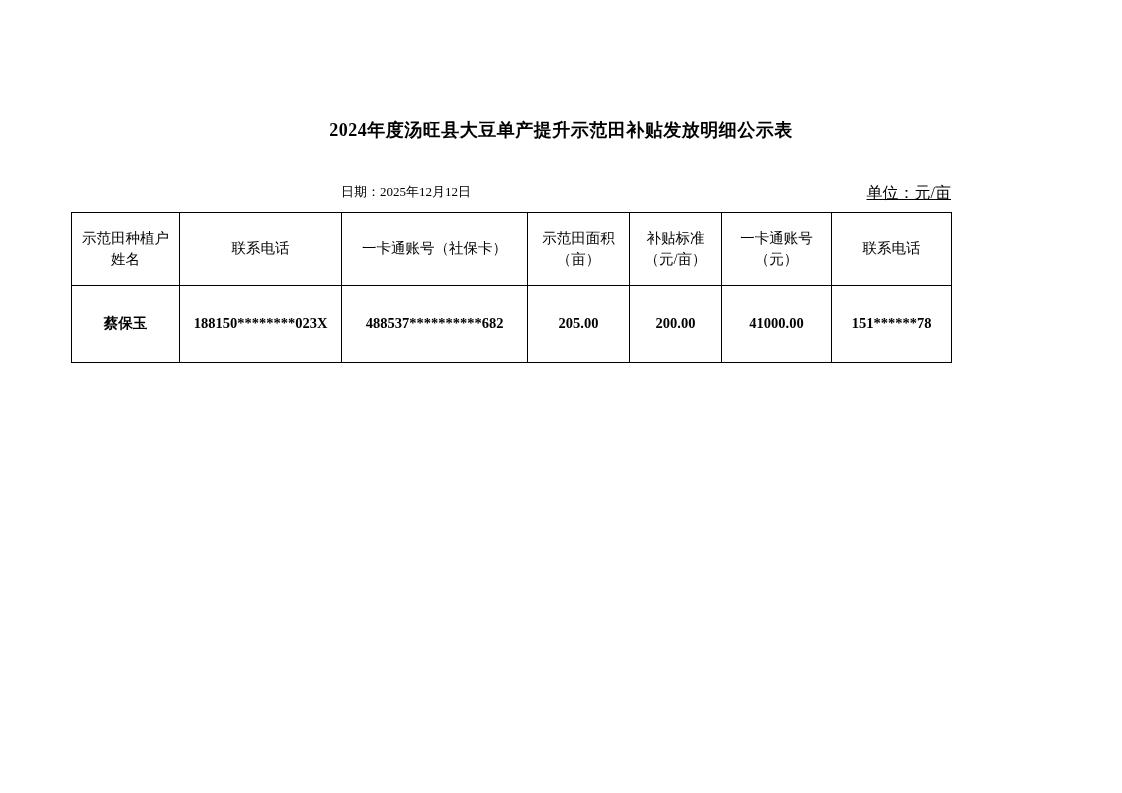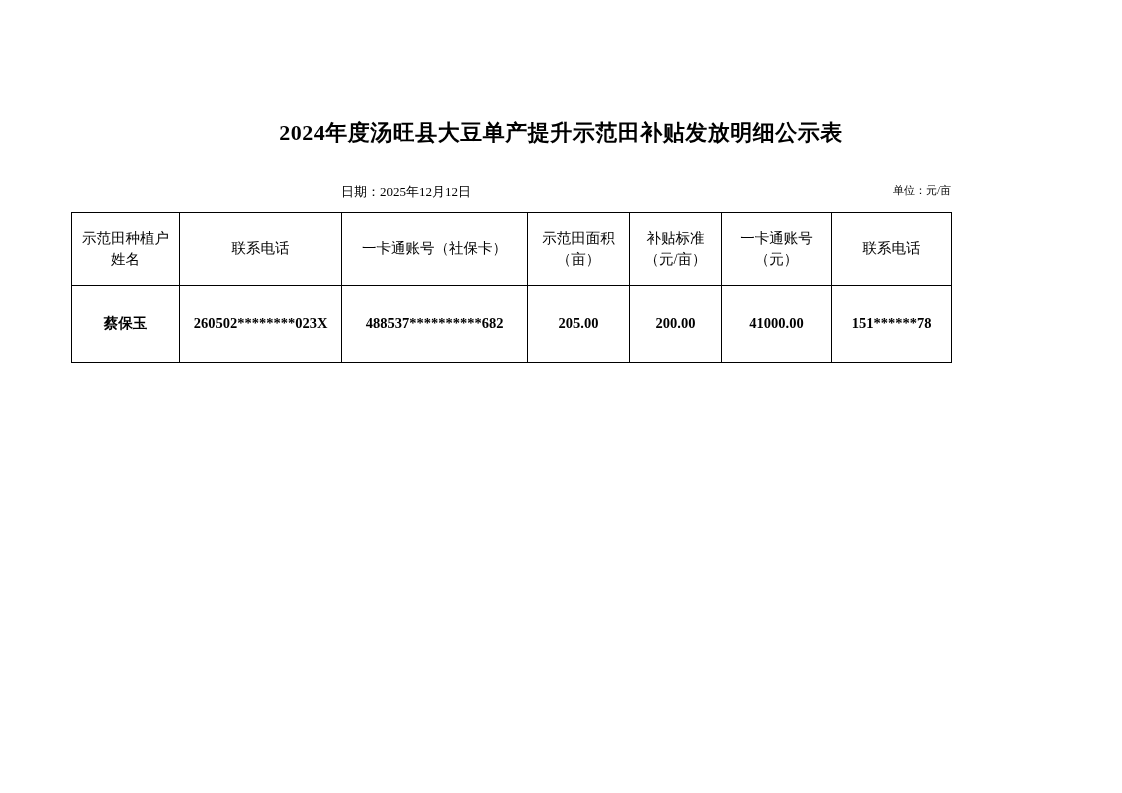"2024年度汤旺县大豆单产提升示范田补贴发放明细公示表" .doc-title { font-size: 22px -> 18px }
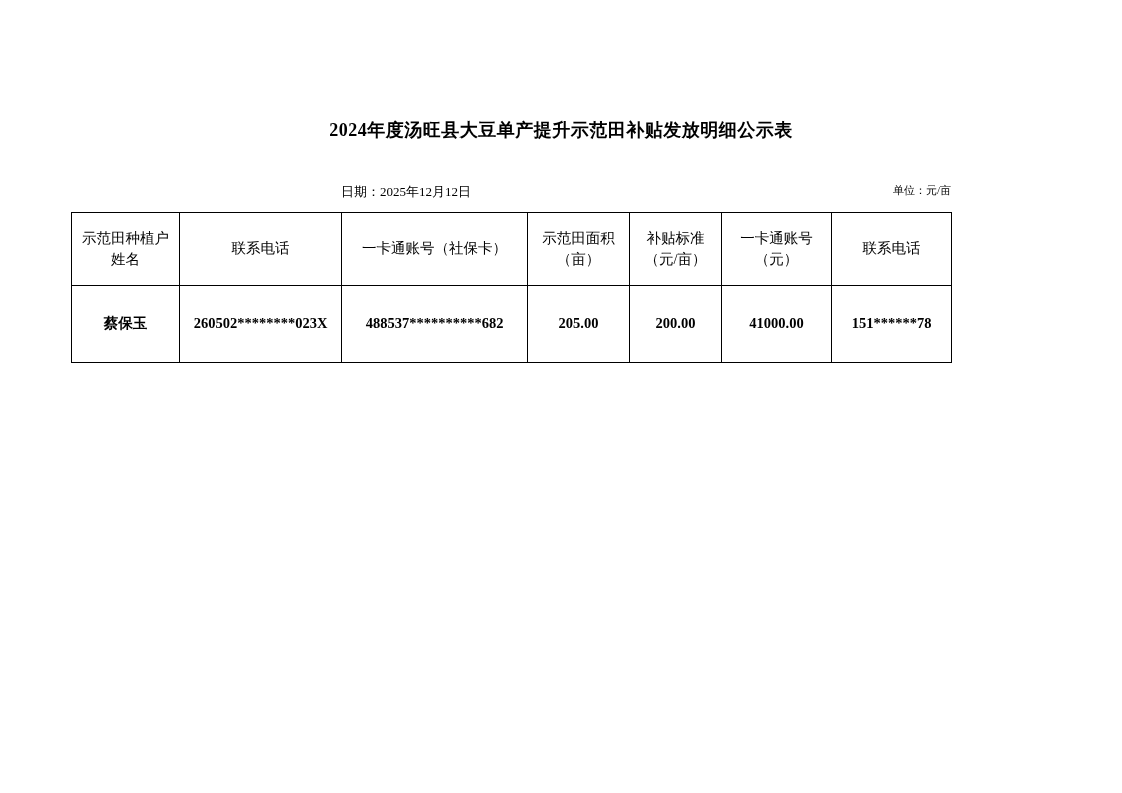"单位：元/亩" .meta-unit { font-size: 11px -> 16px; text-decoration: none -> underline }
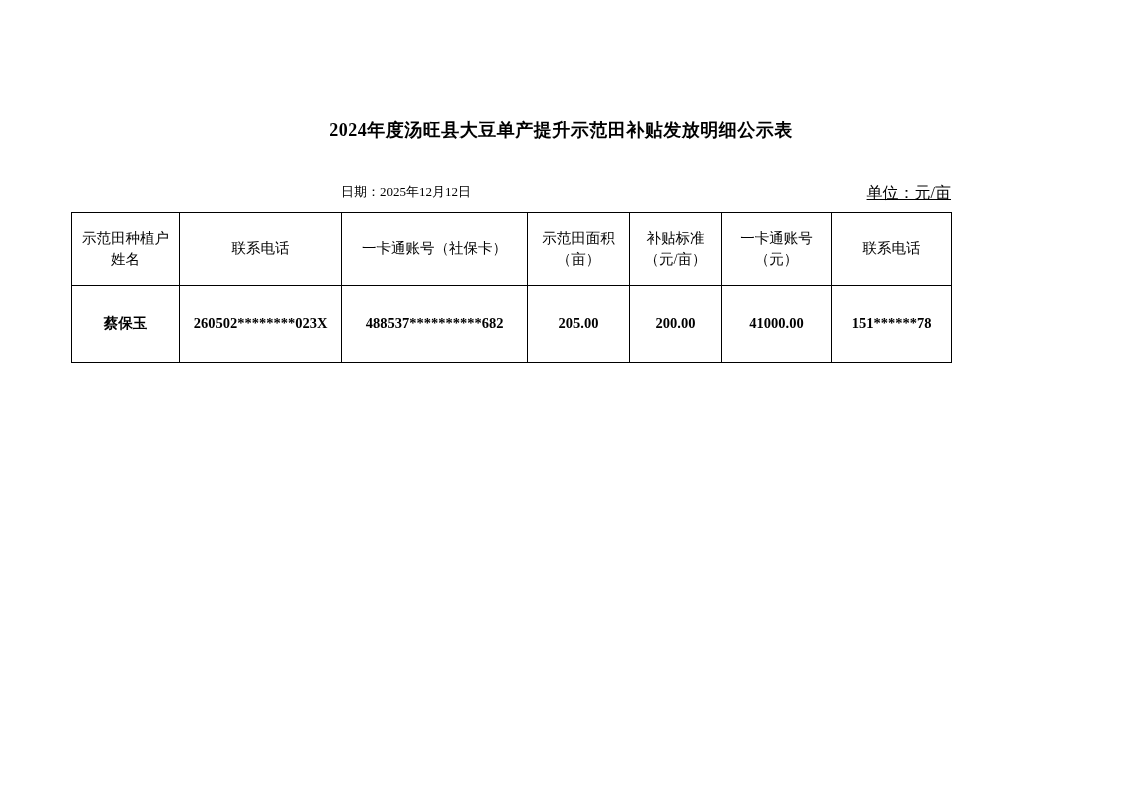"260502********023X" td { text: 260502 -> 188150 }
